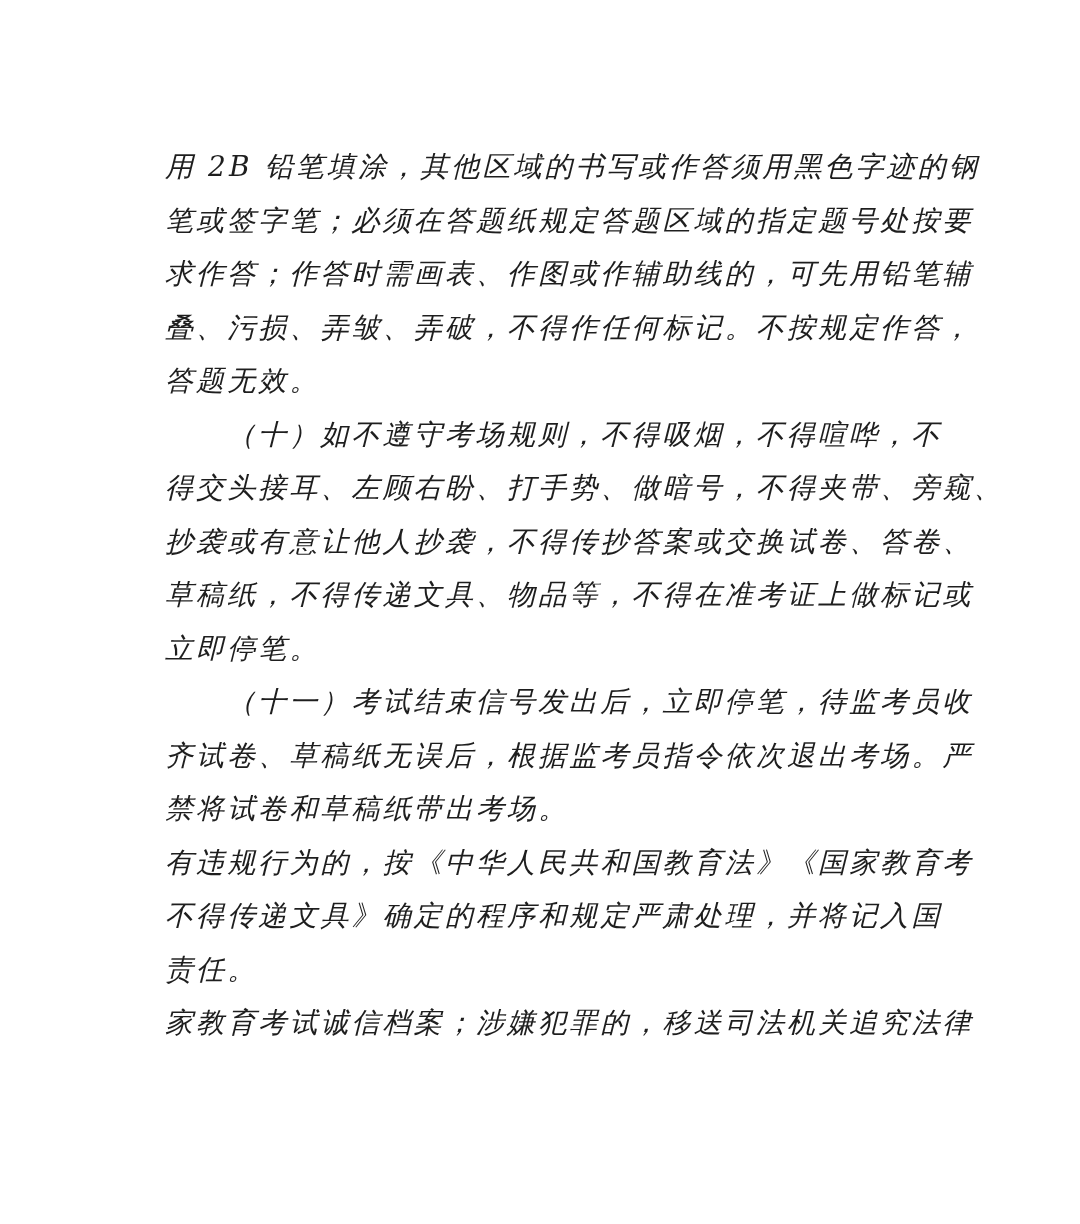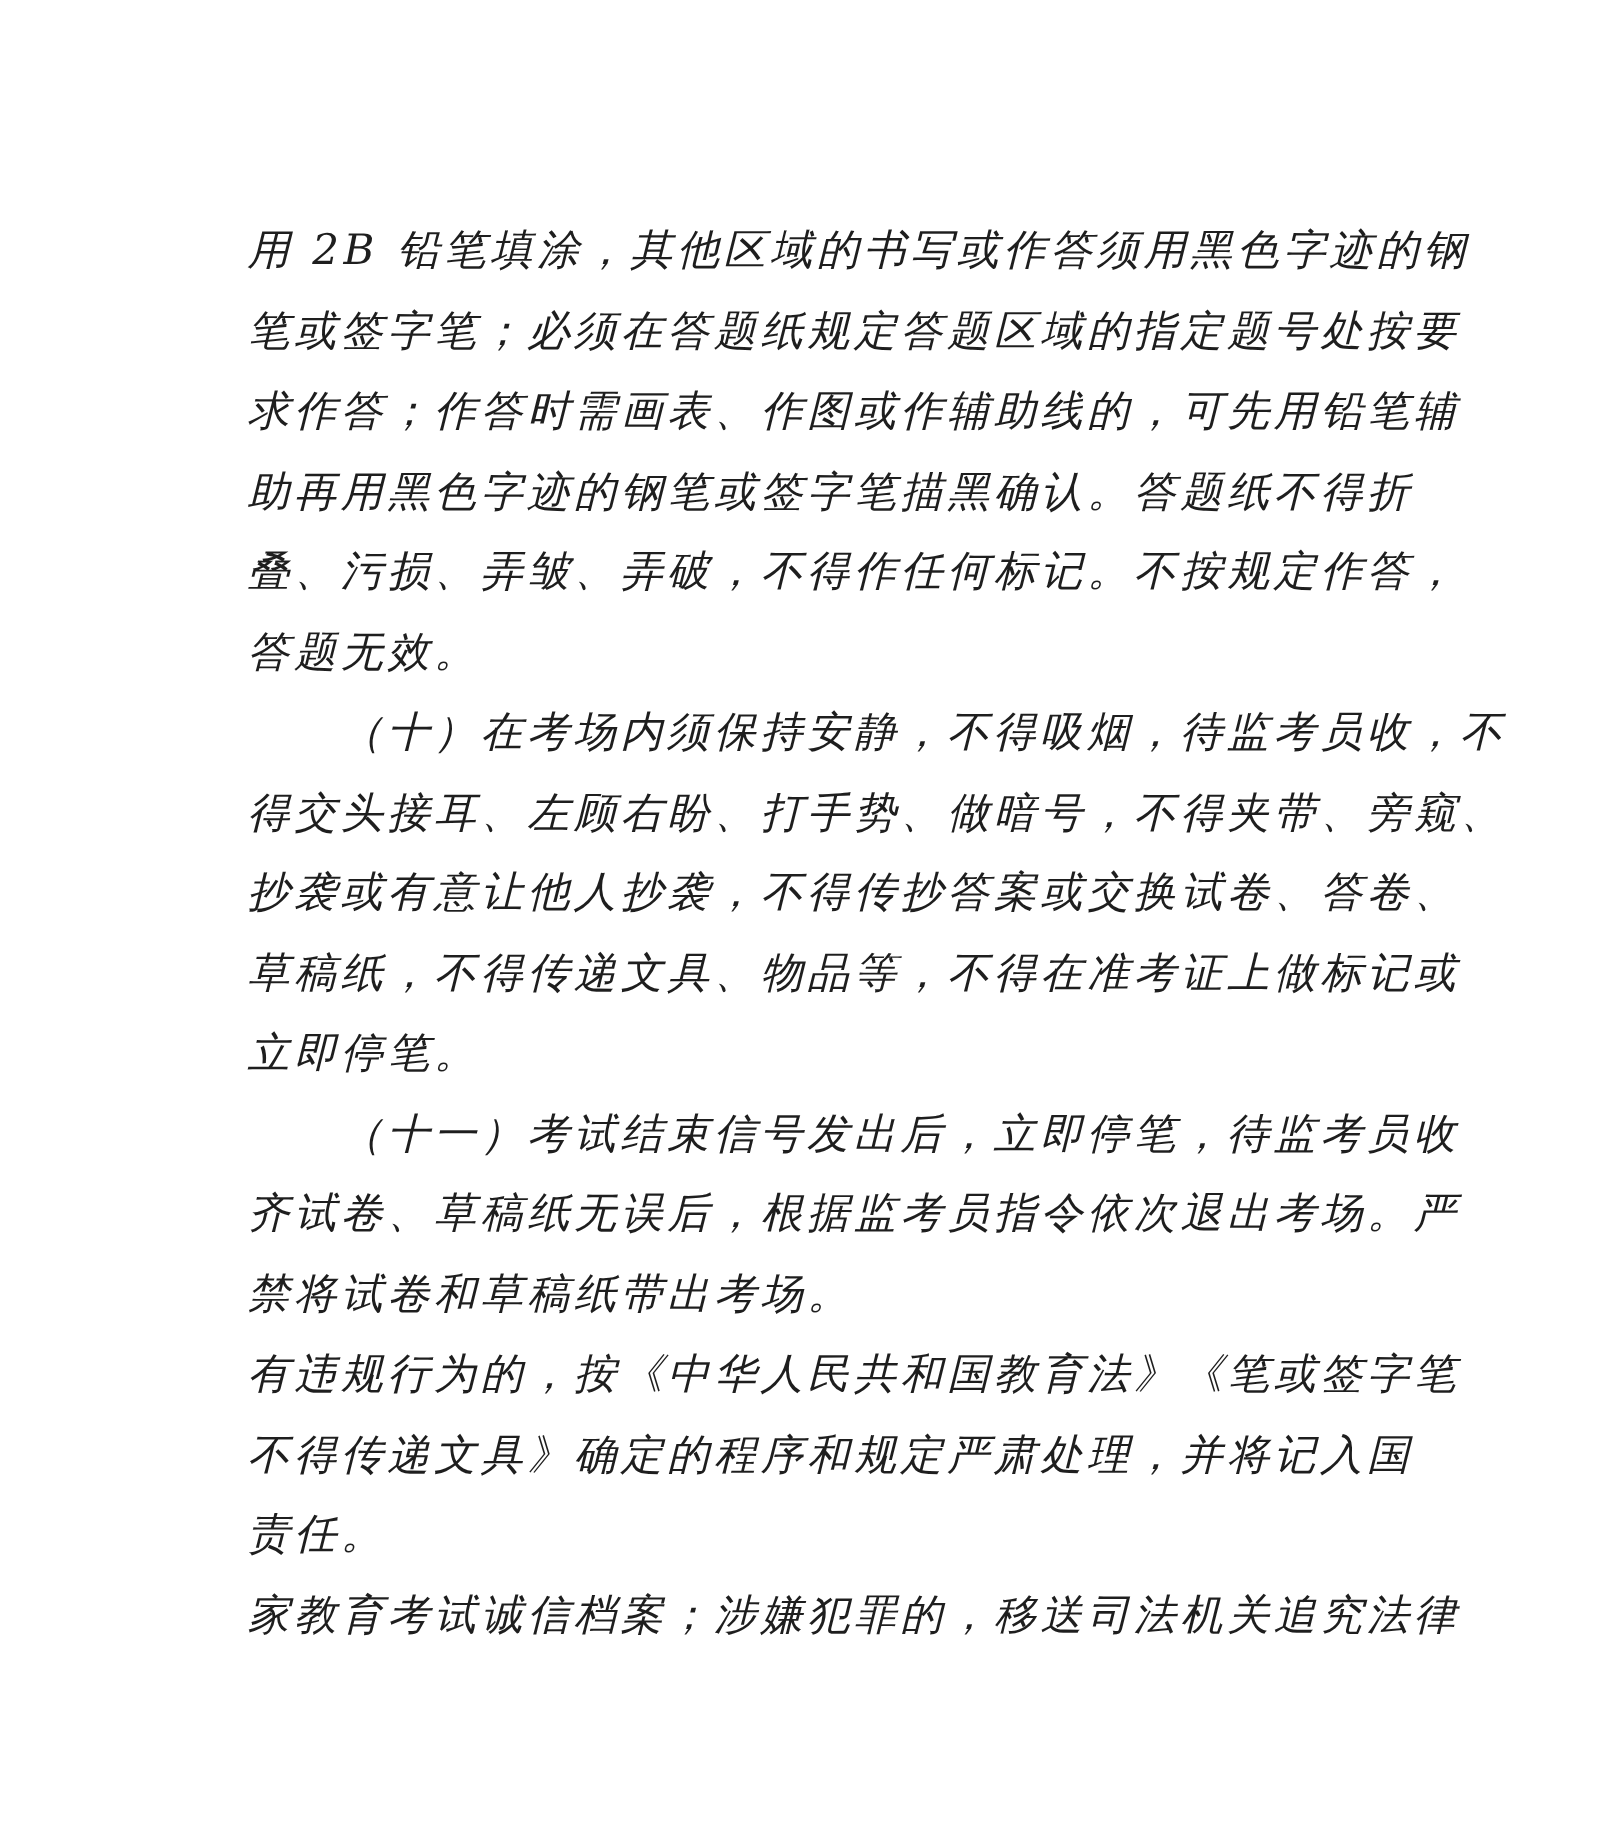"助再用黑色字迹的钢笔或签字笔描黑确认。答题纸不得折" span.line { html: <span>助再用黑色字迹的钢笔或签字笔描黑确认。答题纸不得折</span> -> none }
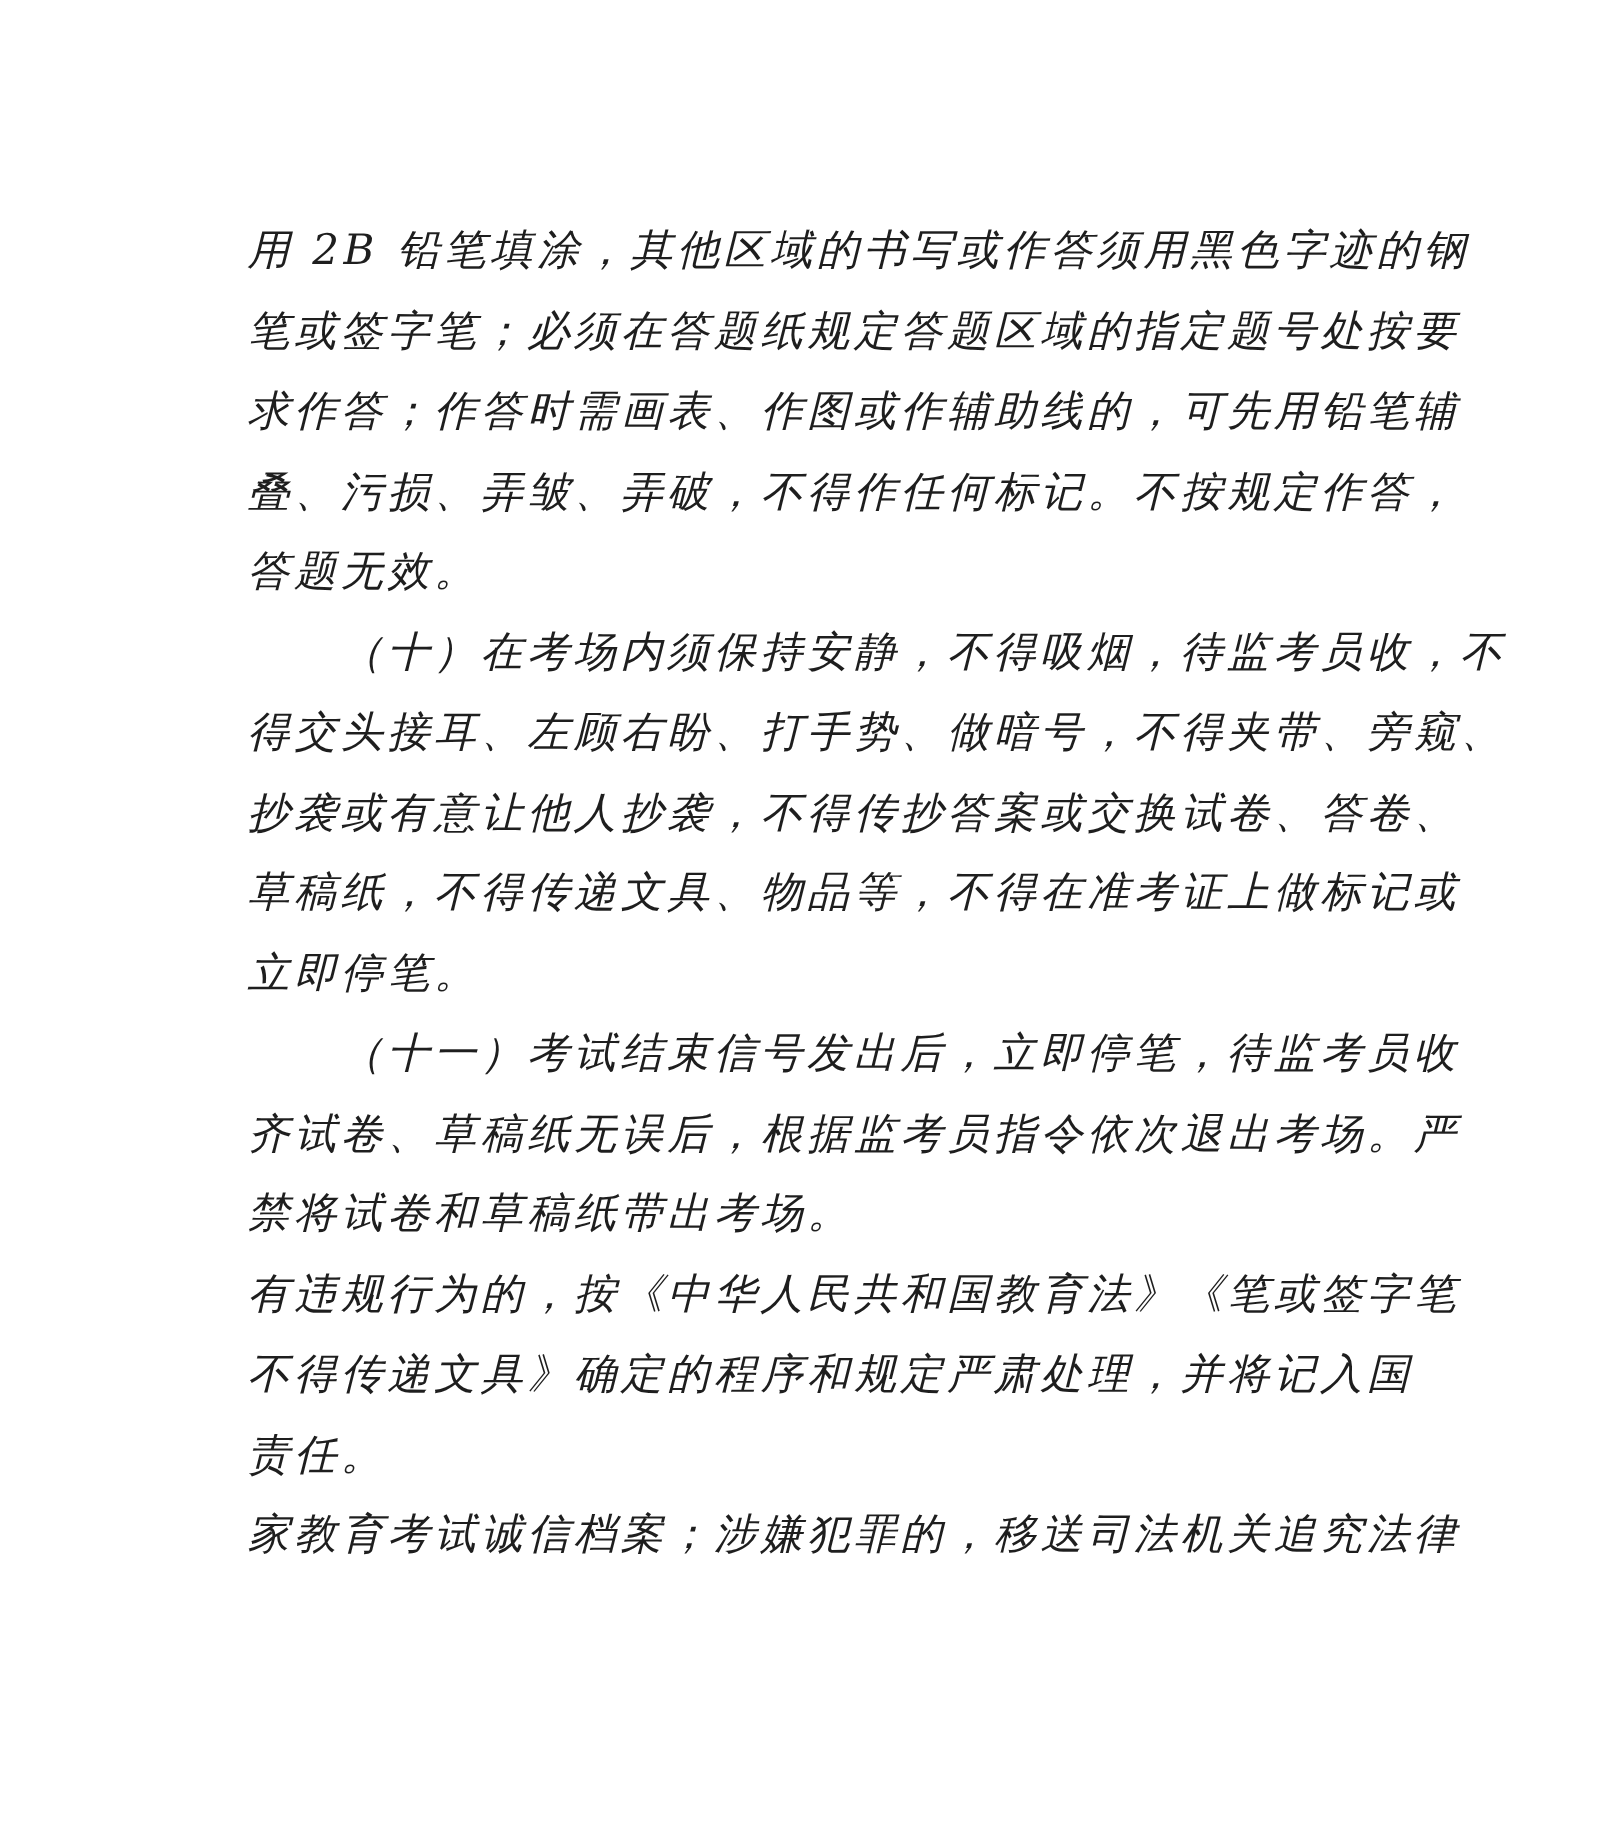"（十）在考场内须保持安静，不得吸烟，待监考员收，不" span.line { text: 在考场内须保持安静，不得吸烟，待监考员收 -> 如不遵守考场规则，不得吸烟，不得喧哗 }
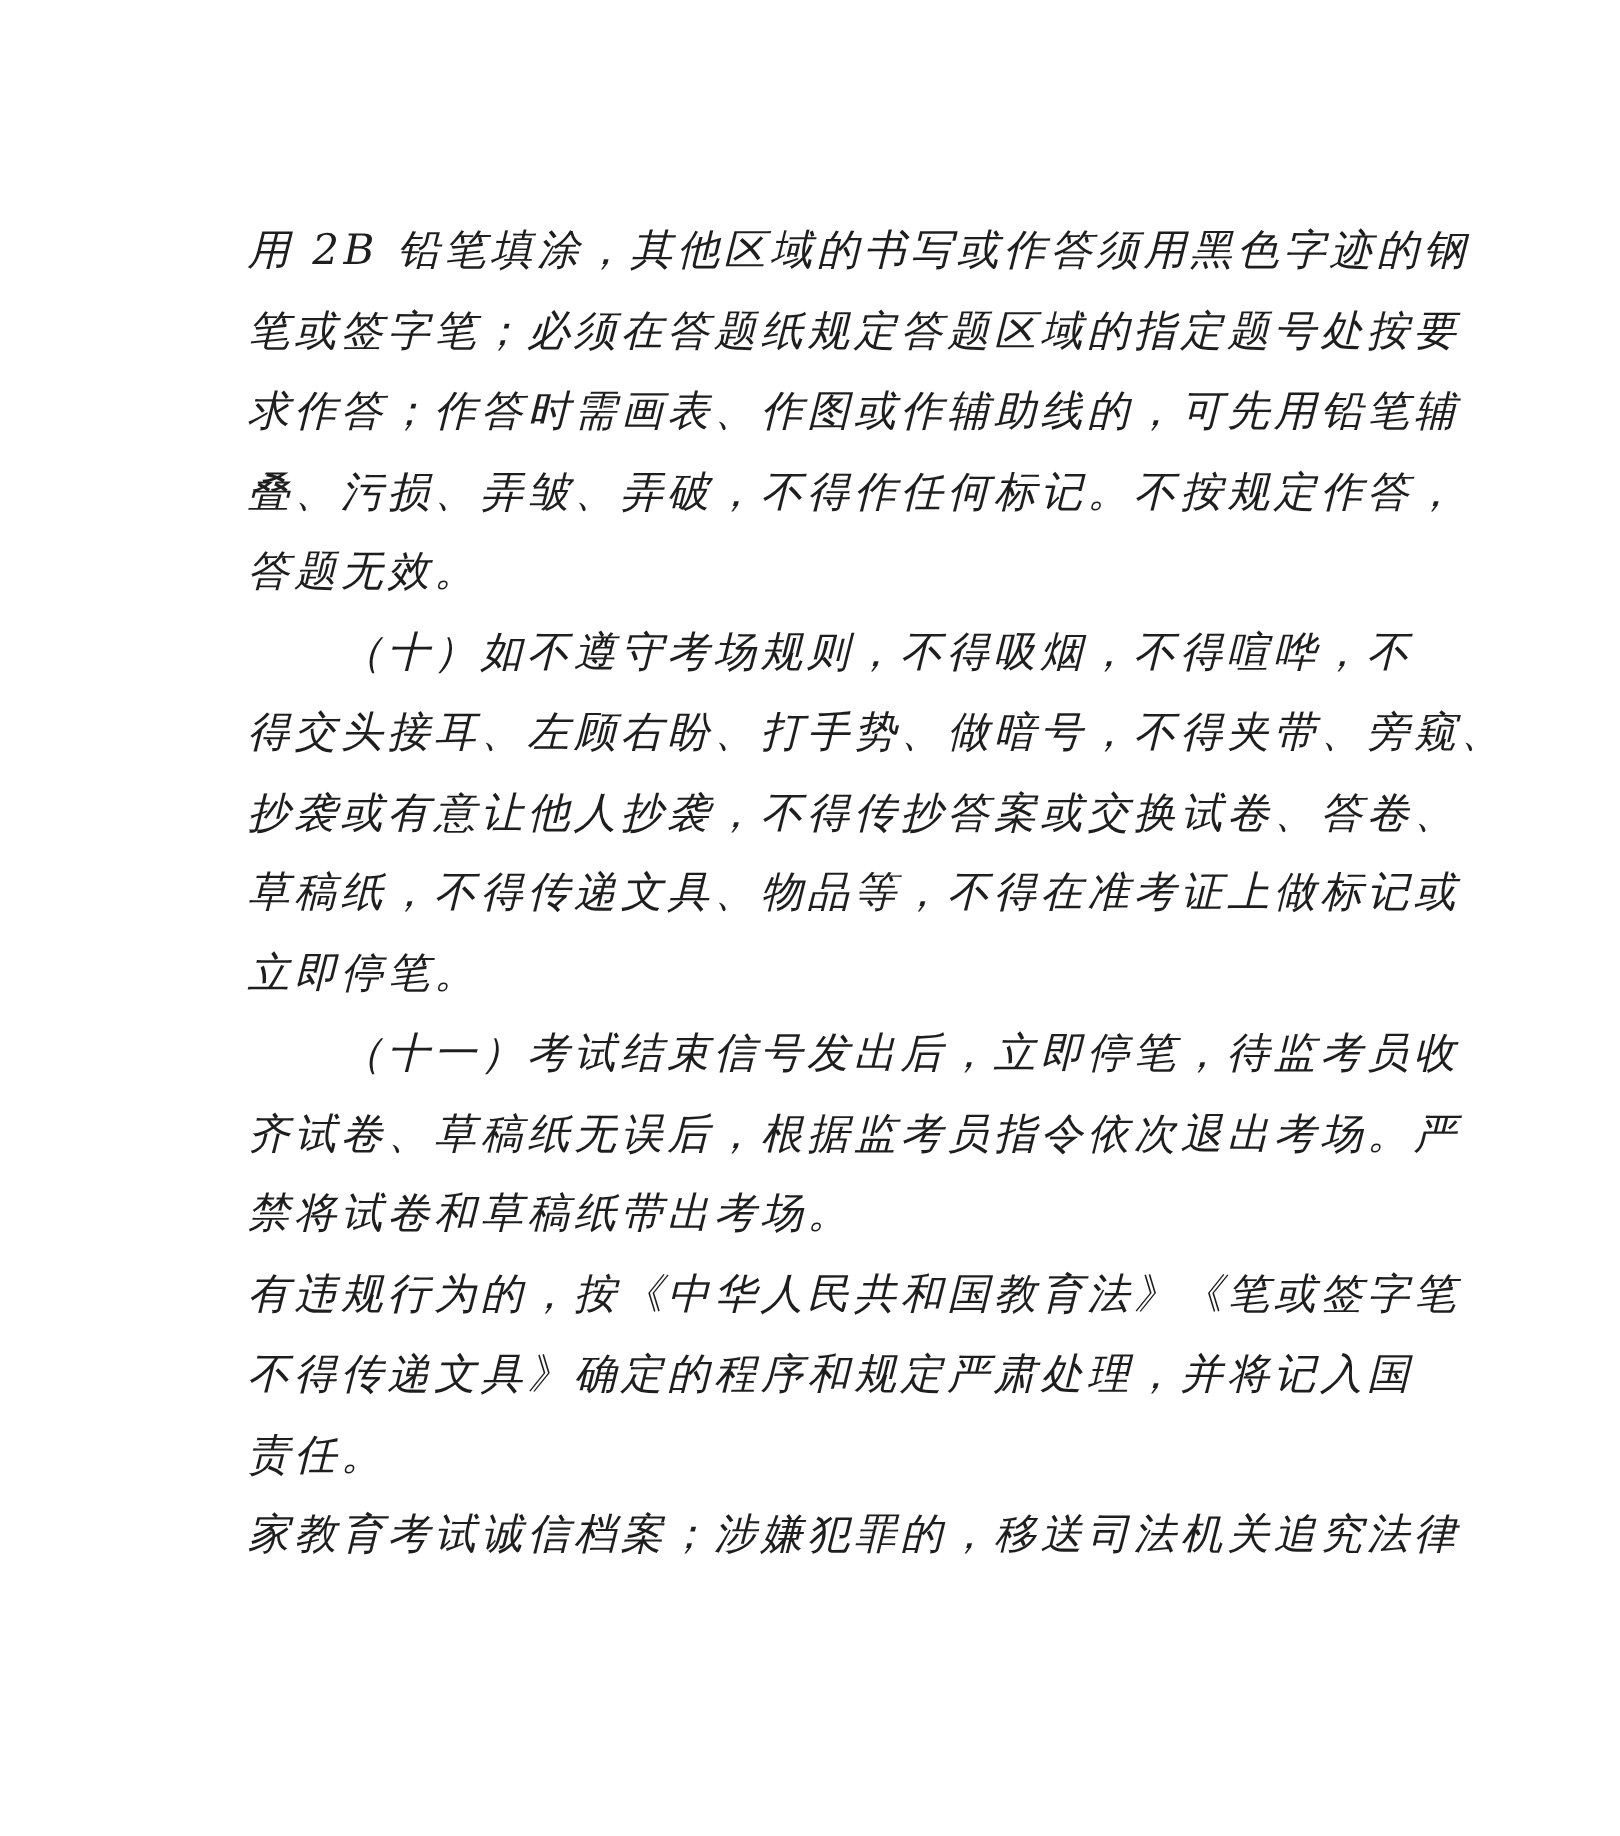"有违规行为的，按《中华人民共和国教育法》《笔或签字笔" span.line { text: 笔或签字笔 -> 国家教育考 }
